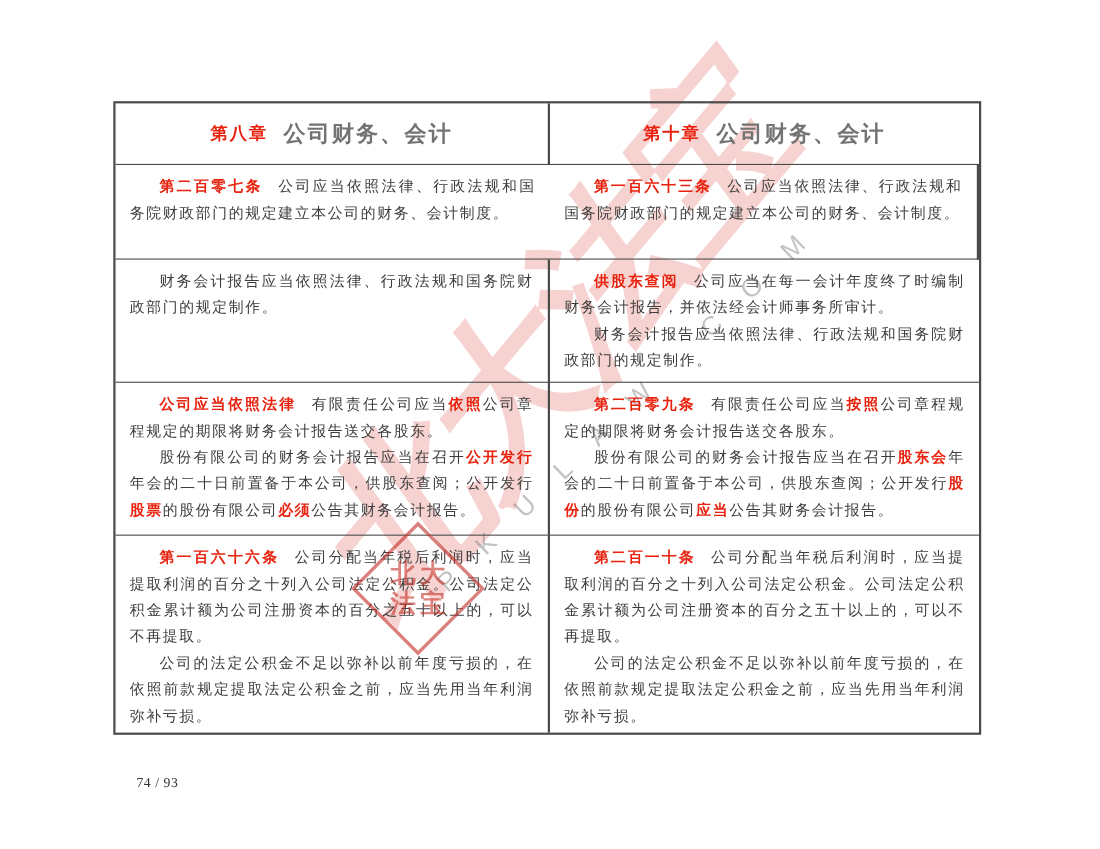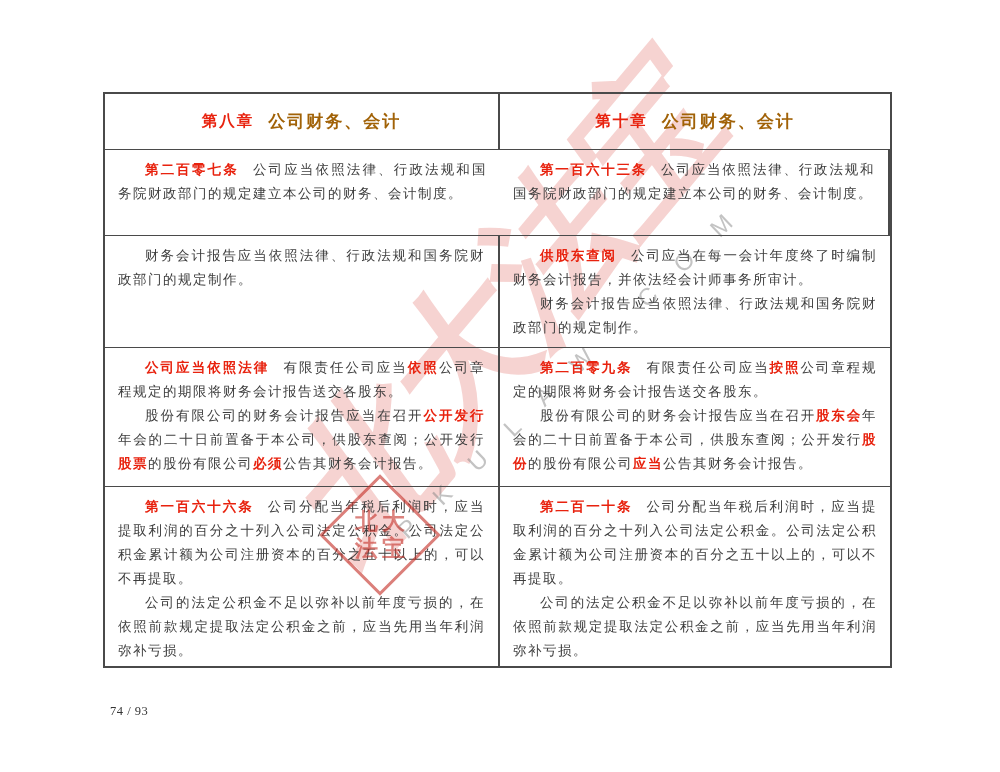"公司财务、会计" .chapter-title { color: #a16207 -> #737373; font-size: 17px -> 20px }
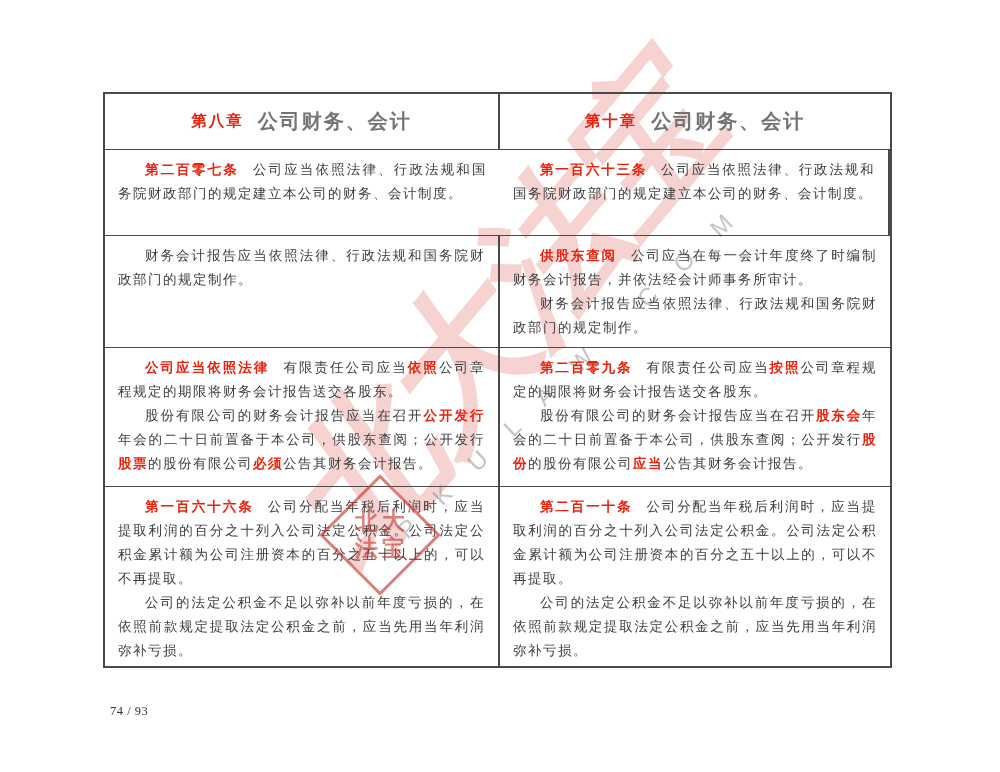"74 / 93" .page-footer { left: 110px -> 124px }
